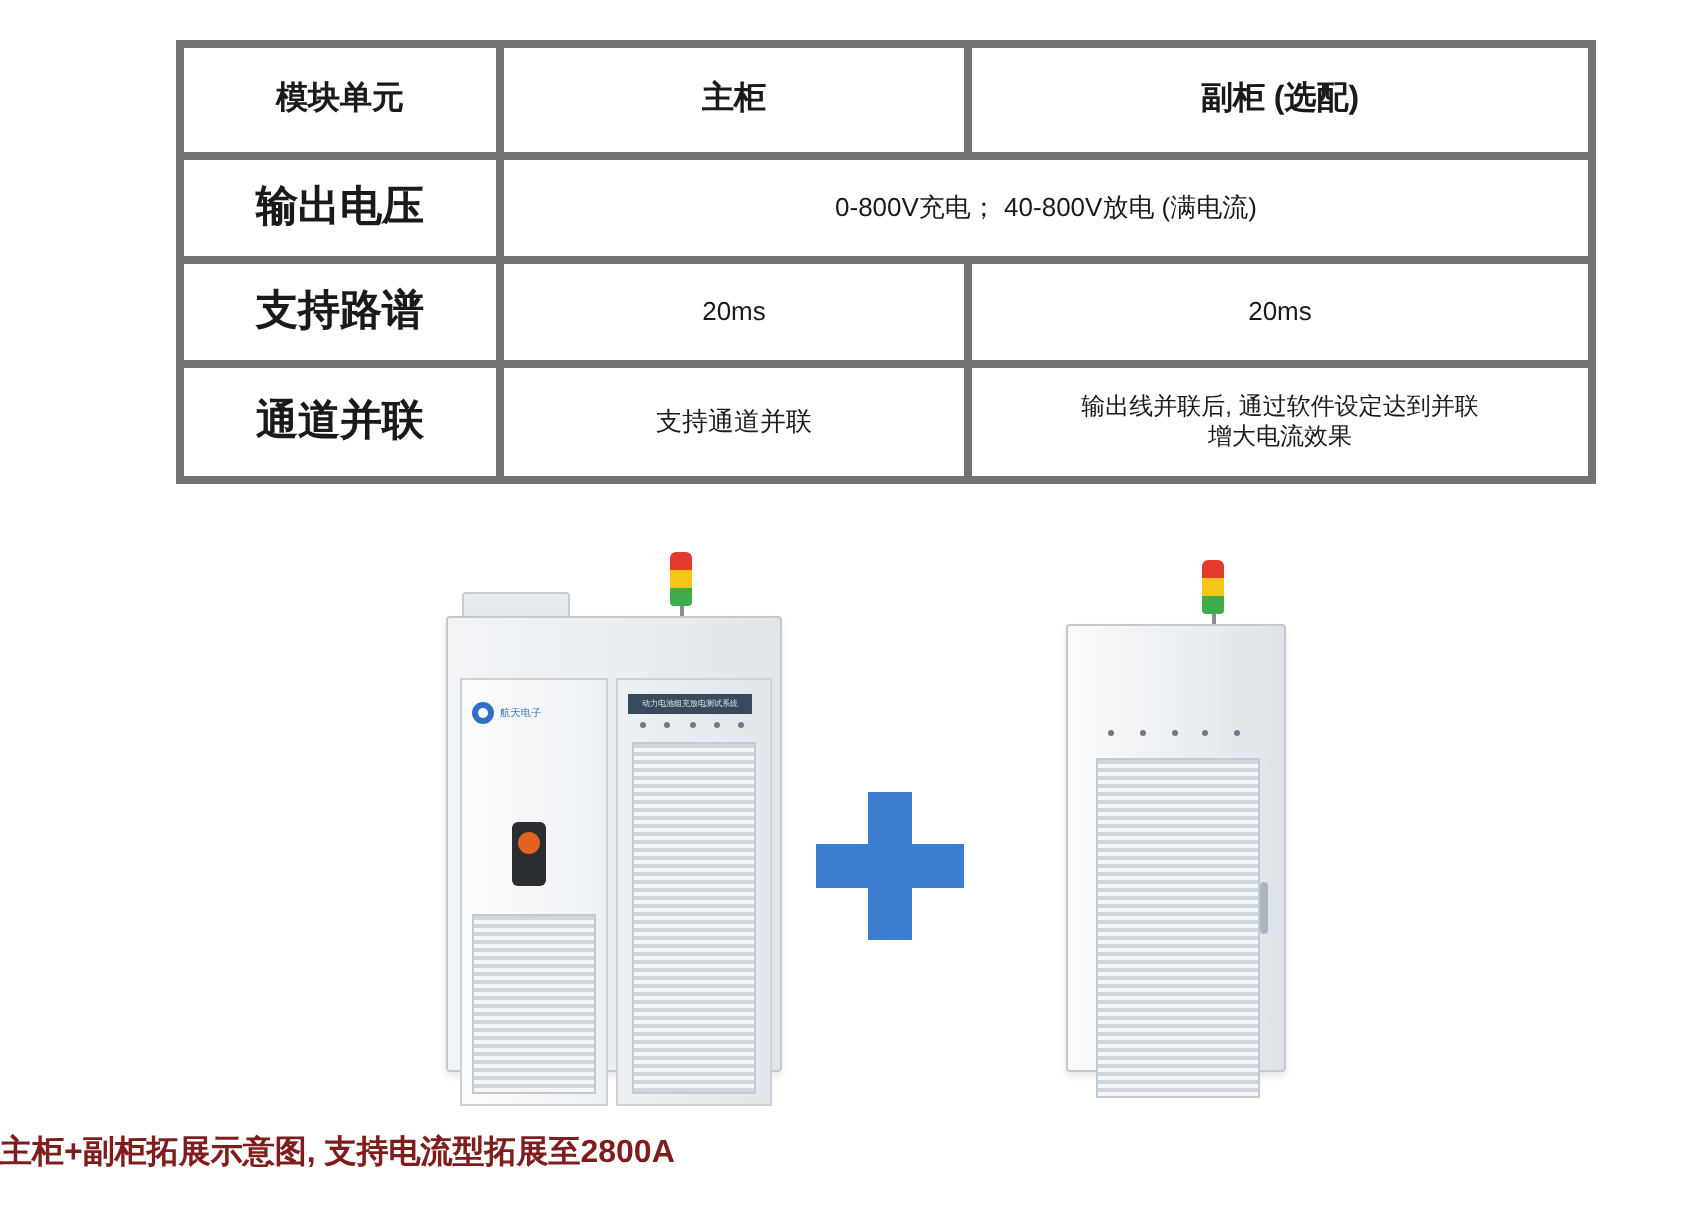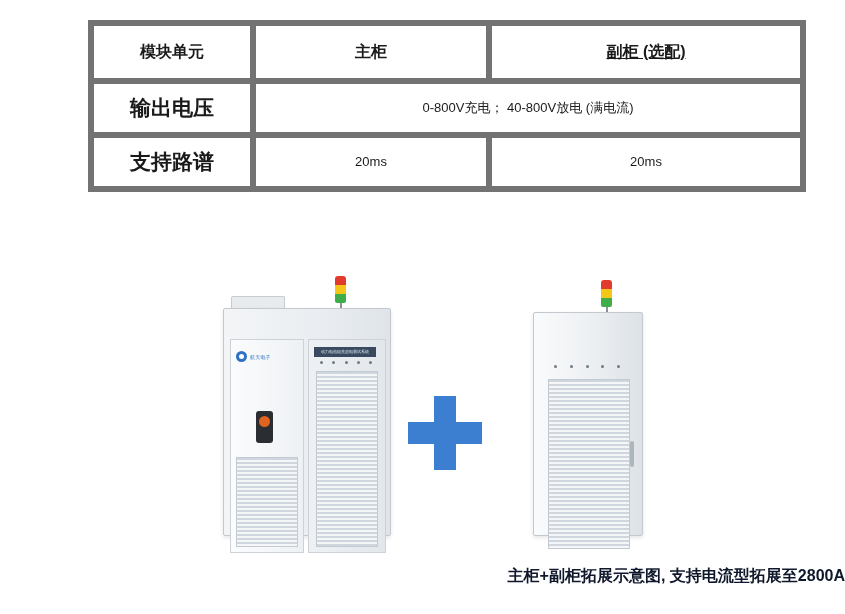"模块单元" .spec-table td { border: 6px solid #737373 -> 4px solid #737373 }
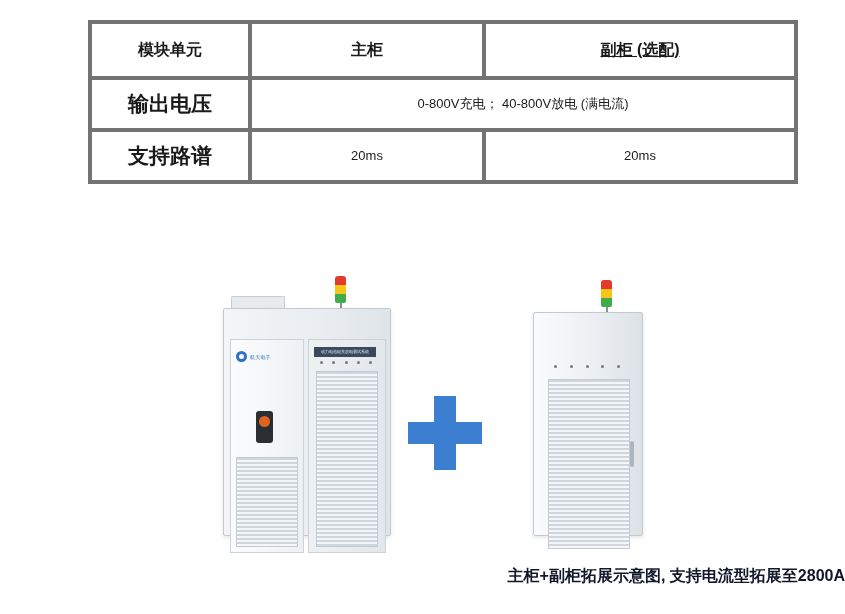"副柜 (选配)" .col-sub { text-decoration: underline -> none }
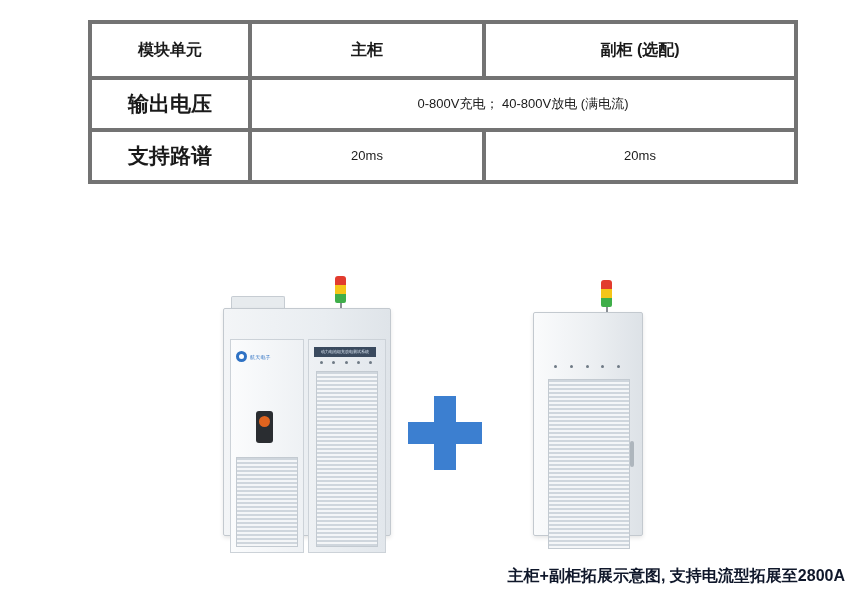"通道并联" tr.r5 { html: none -> <tr> <td>通道并联</td> <td>支持通道并联</td> <td>输出线并联后, 通过软件设定达到并联 增大电流效果</td> </tr> }
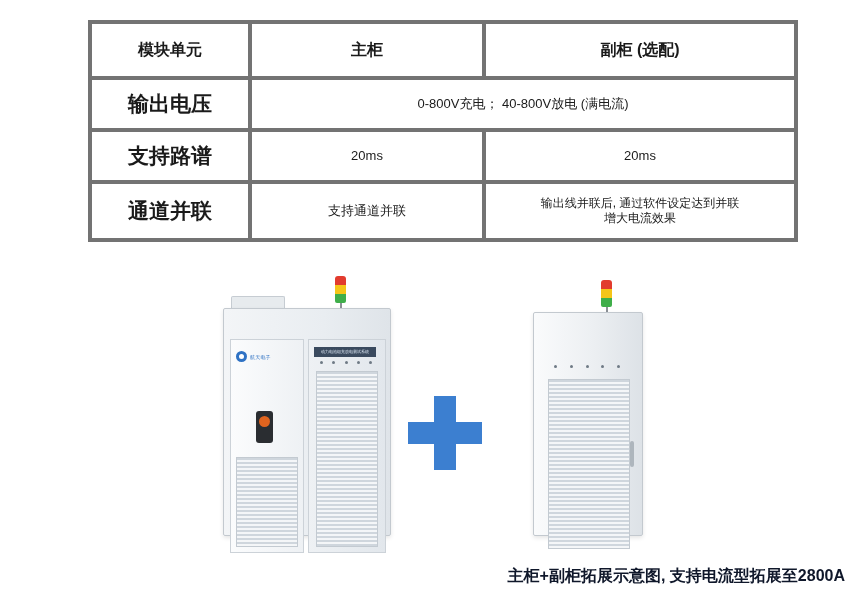"主柜+副柜拓展示意图, 支持电流型拓展至2800A" .caption { color: #0f172a -> #7f1d1d; text-align: right -> left }
